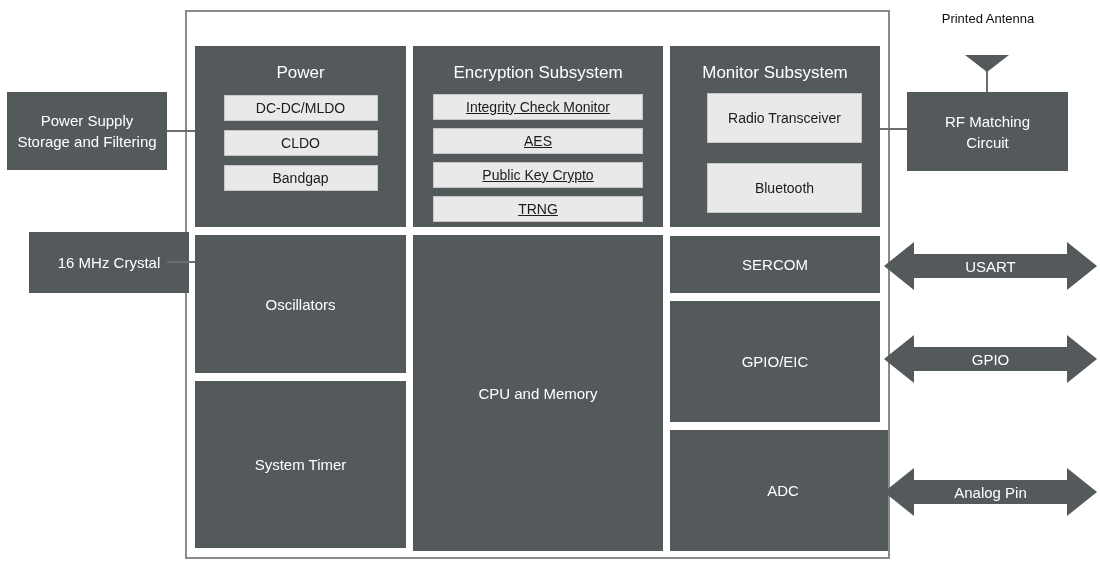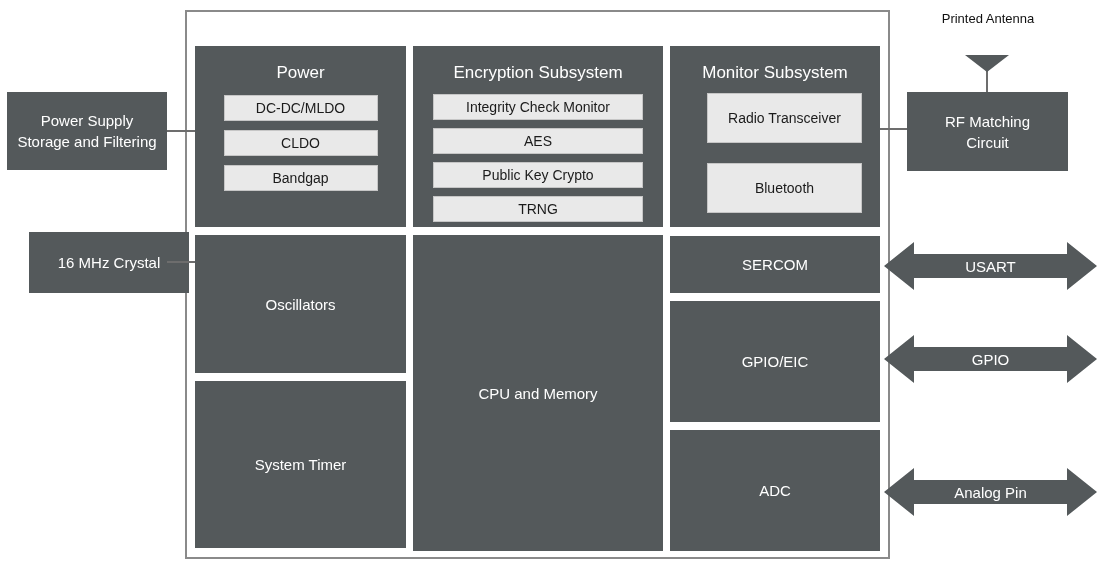"Integrity Check Monitor" .item-enc { text-decoration: none -> underline }
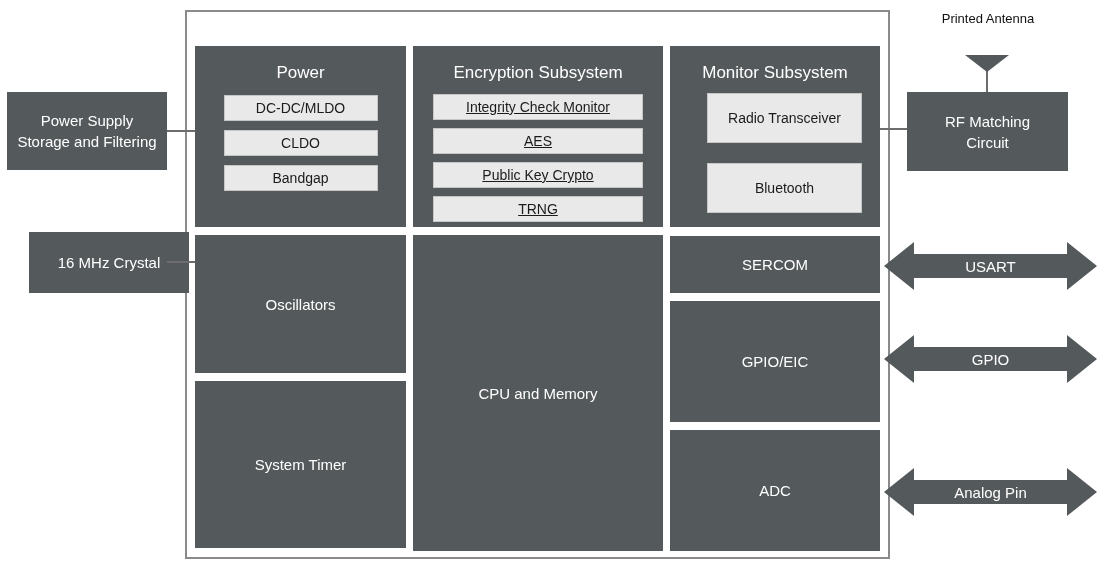"ADC" div.abs { padding-left: none -> 8px }
